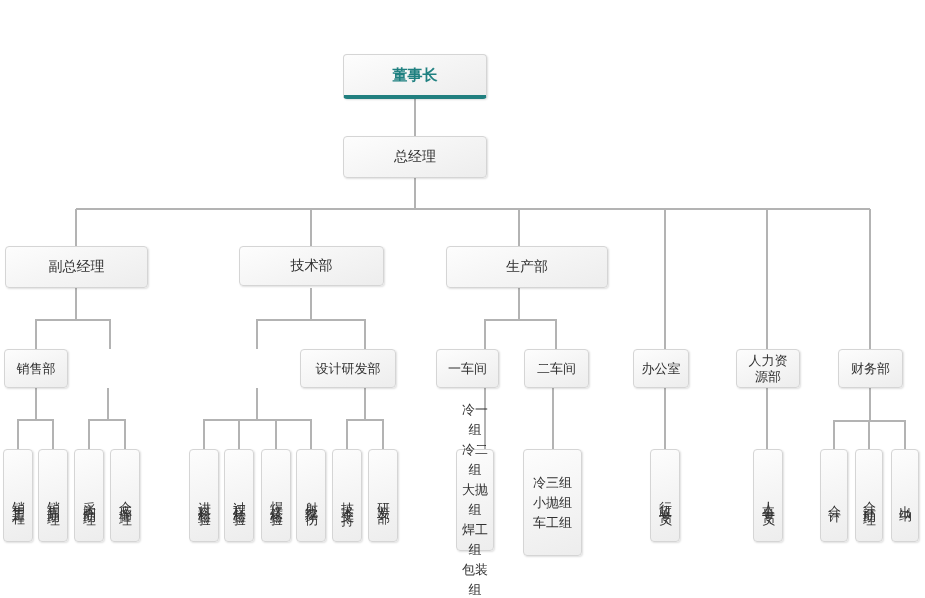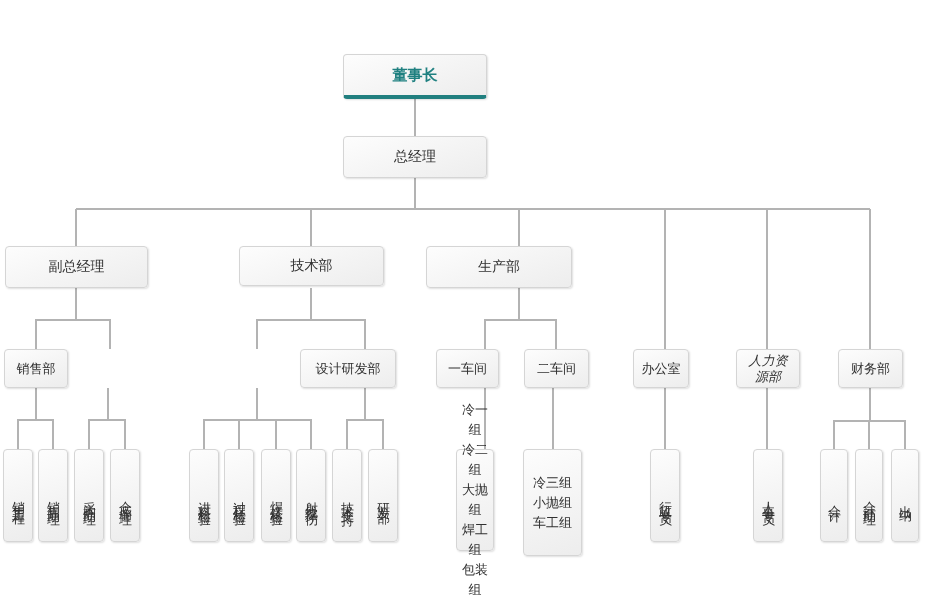"生产部" div.node { left: 426px -> 446px; width: 146px -> 162px }
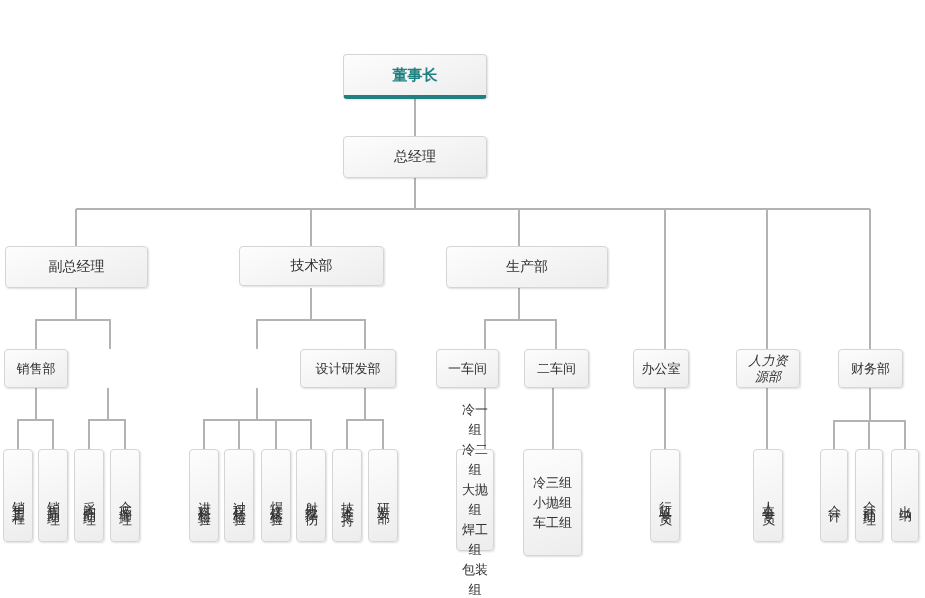"人力资源部" .node .wrap2 { font-style: italic -> none }
